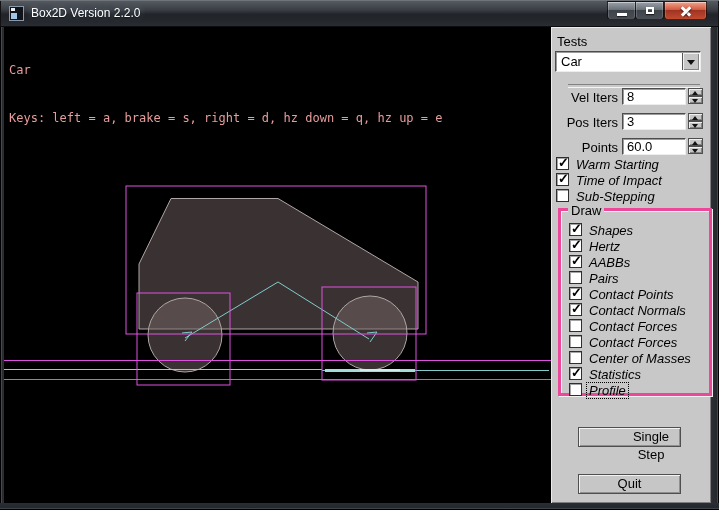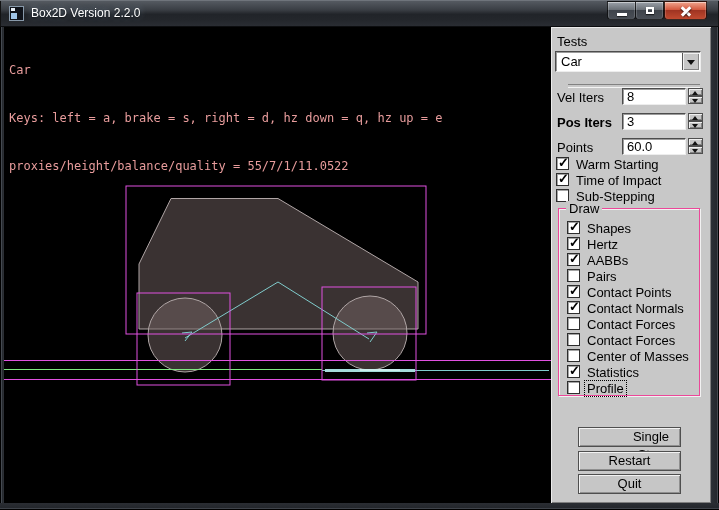"Vel Iters" .stepper-label { text-align: none -> right }
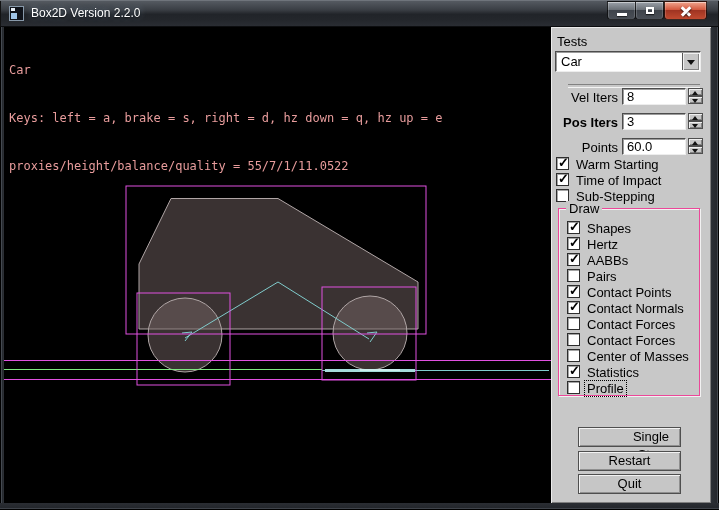"Pos Iters" span.plabel { font-weight: bold -> none }
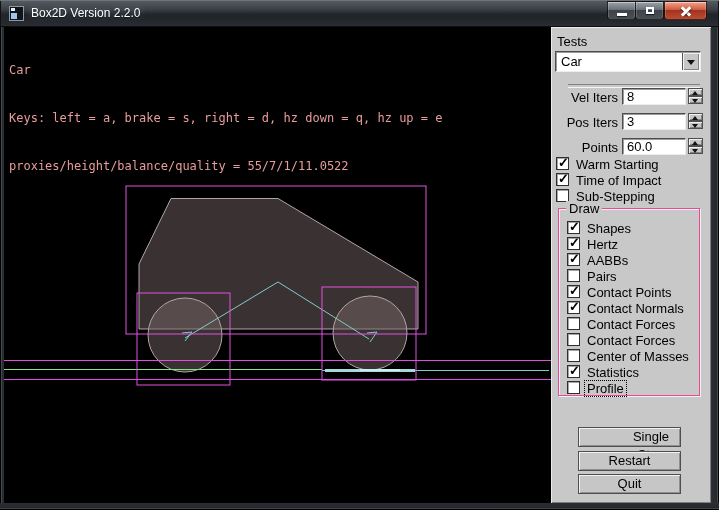"proxies/height/balance/quality =" div { html: <div>proxies/height/balance/quality = 55/7/1/11.0522</div> -> none }
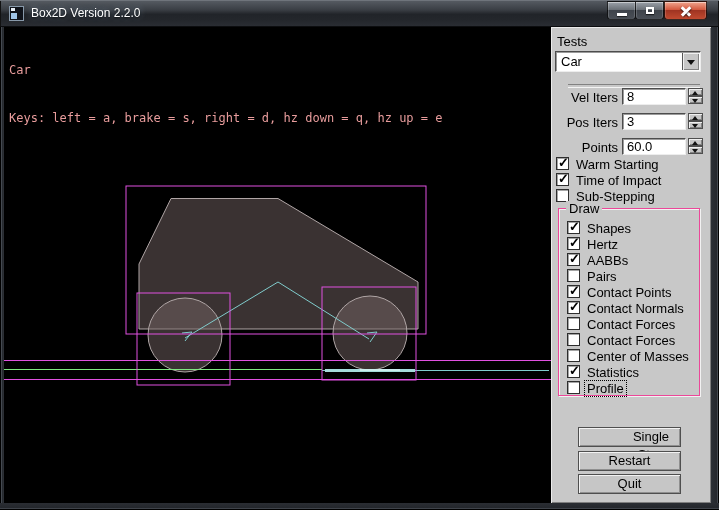"Warm Starting" .cb-label { font-style: none -> italic }
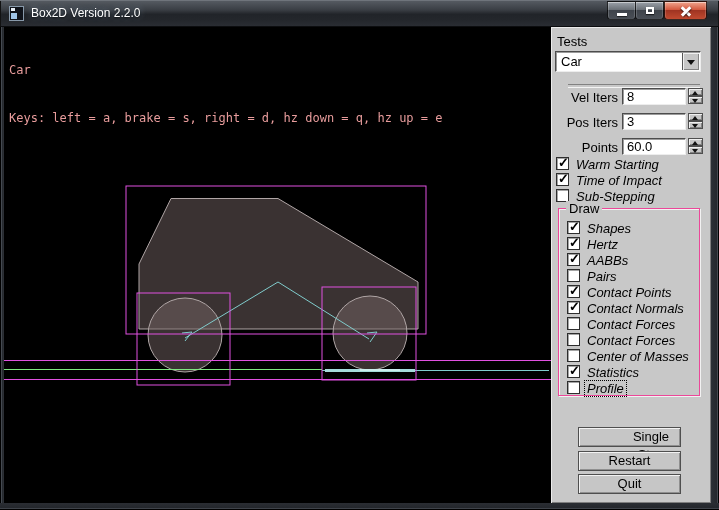"Draw" .groupbox { border: 1px solid #ec4899 -> 3px solid #ec4899; width: 142px -> 154px }
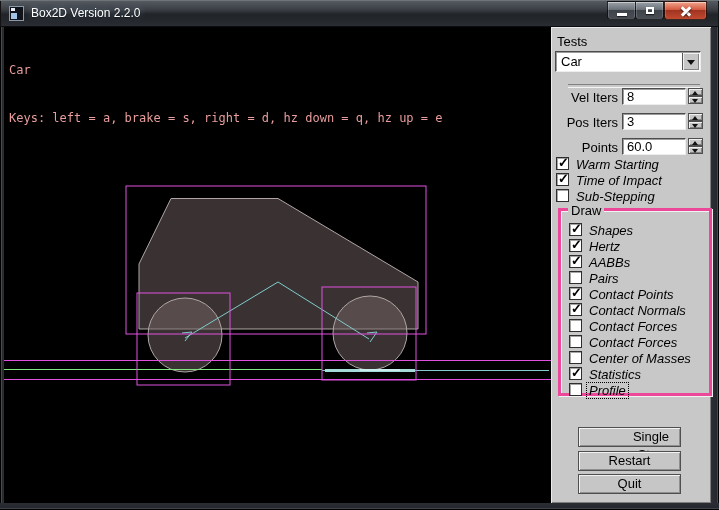"Restart" div.gbtn { html: <div>Restart</div> -> none }
